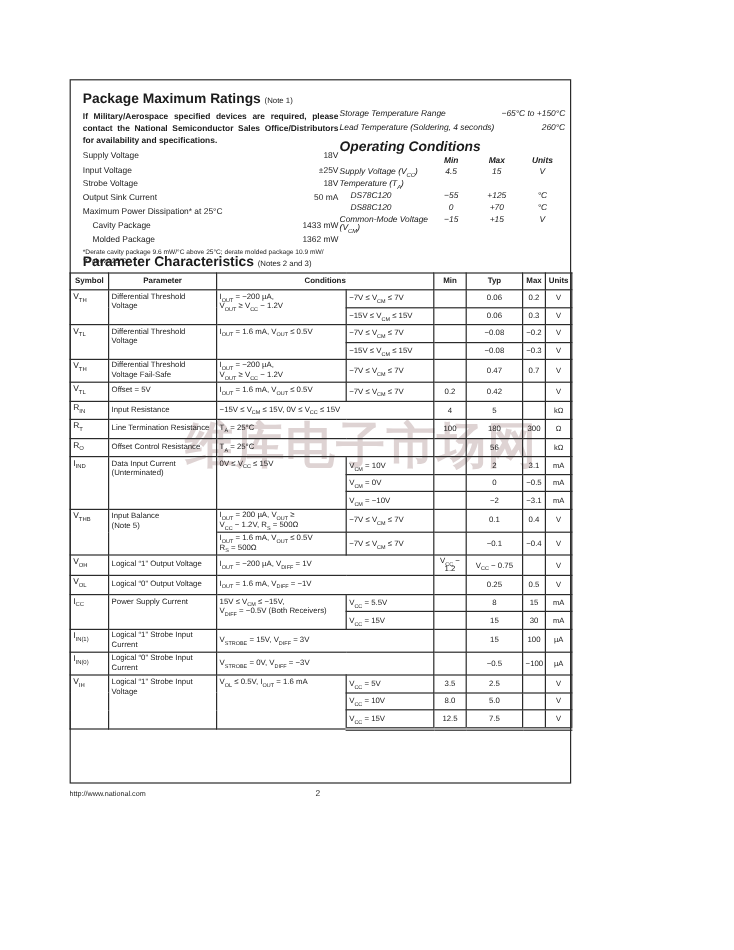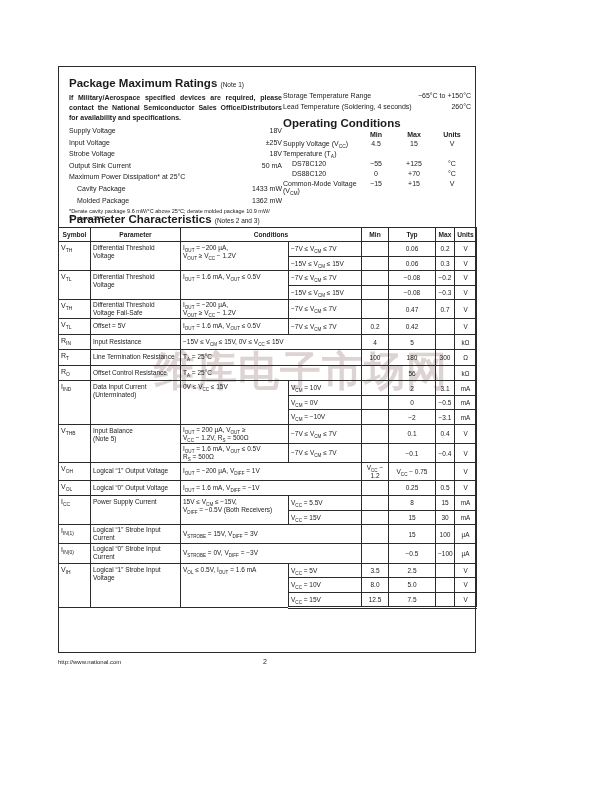"Operating Conditions" .rc { font-style: none -> italic }
